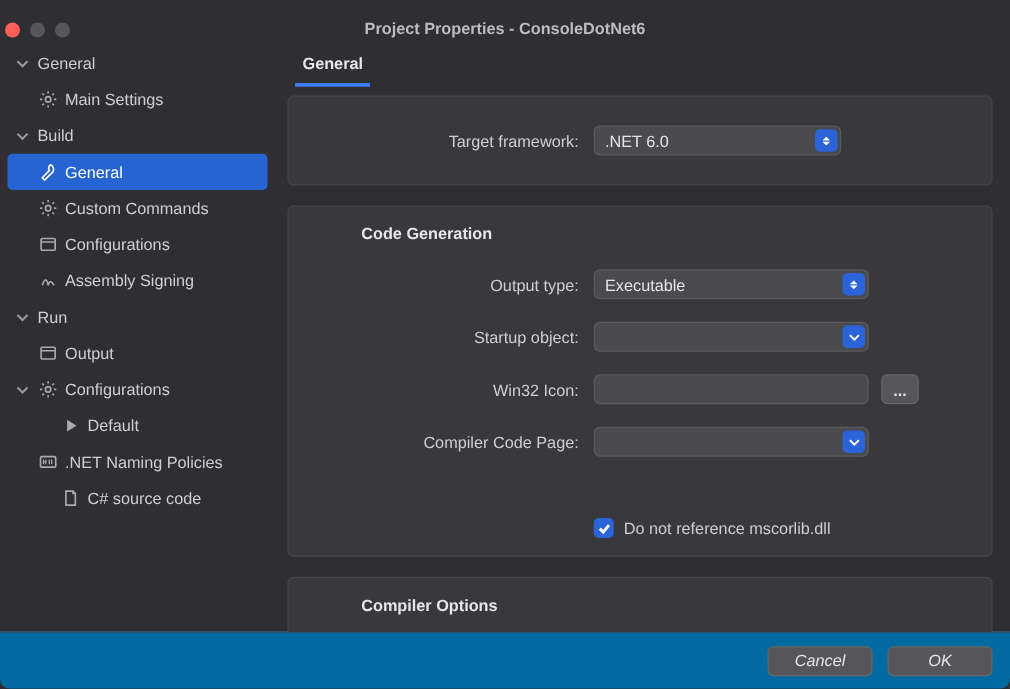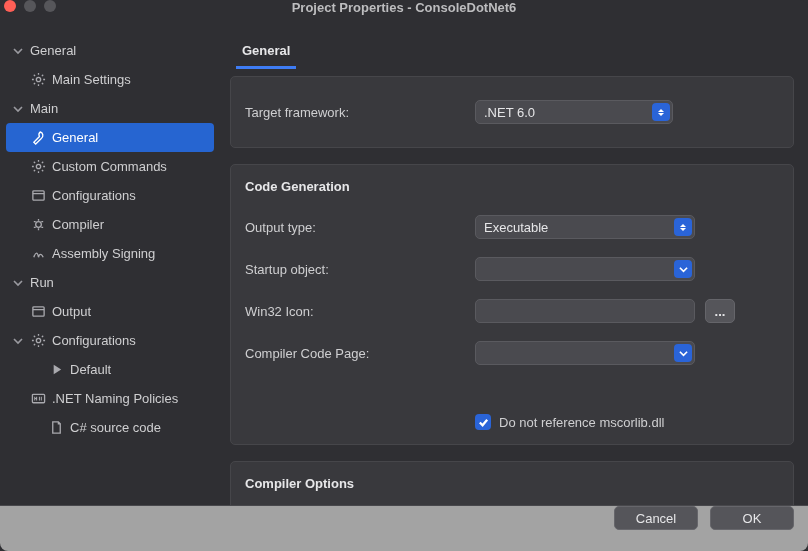"Project Properties - ConsoleDotNet6" .titlebar { align-items: flex-start -> flex-end }
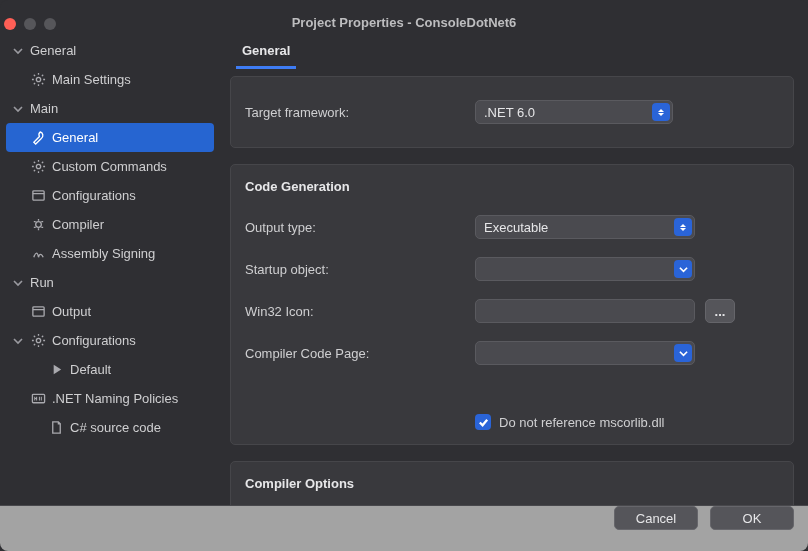"Main" span { text: Main -> Build }
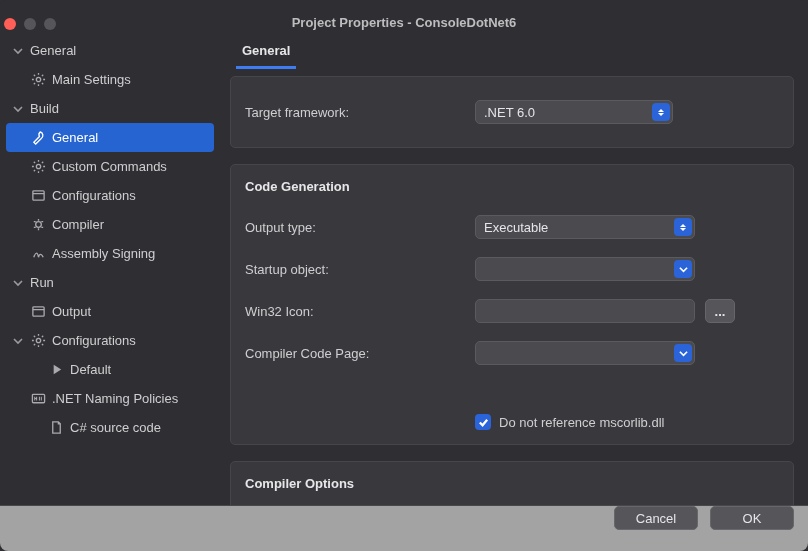"Target framework:" .formlabel { text-align: none -> right }
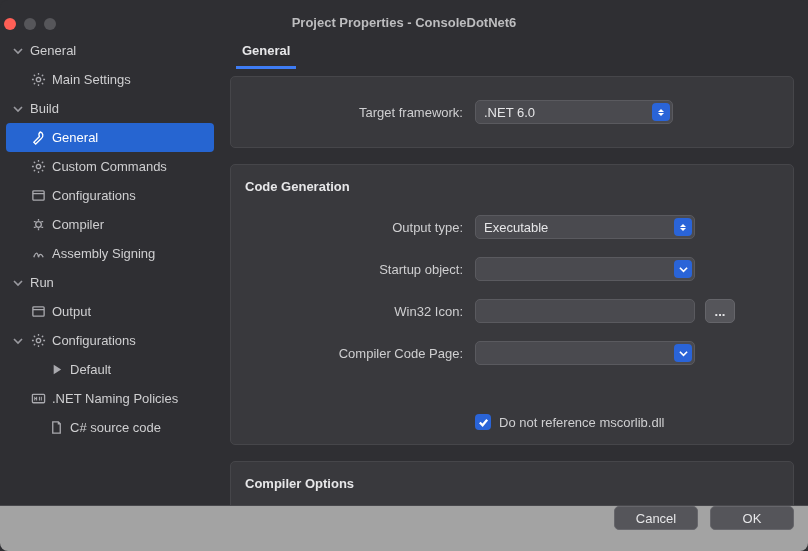"Code Generation" .panel-title { margin-left: none -> 44px }
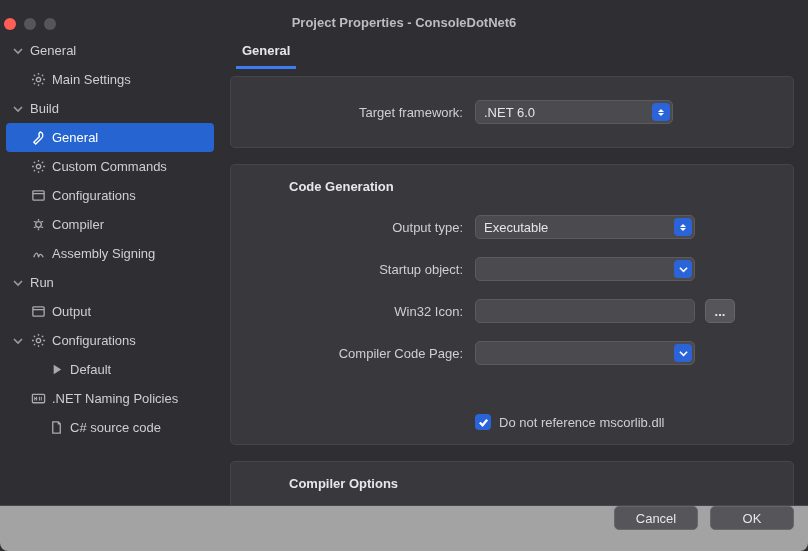"Compiler" div.tree-row { html: <div> <span> <svg> <circle></circle> <path></path> </svg> </span> <span>Compiler</span> </div> -> none }
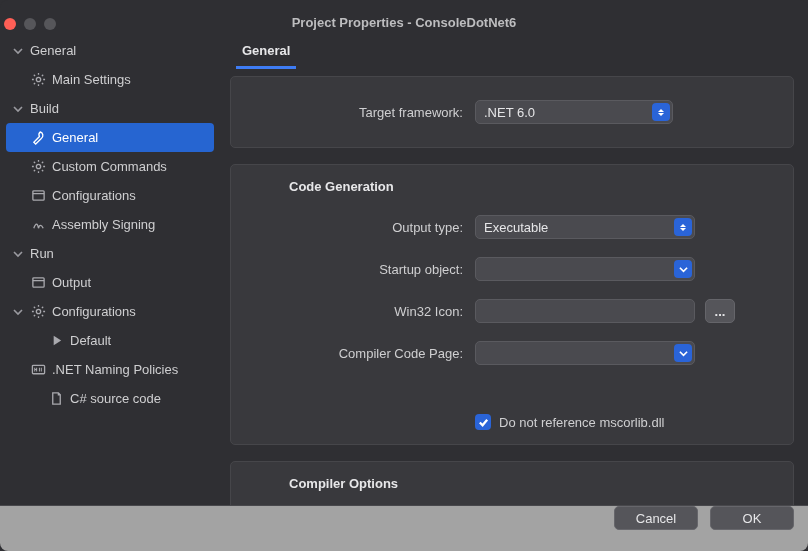"Cancel" .footer { align-items: none -> center; background: #a3a3a3 -> #0369a1; font-style: none -> italic }
